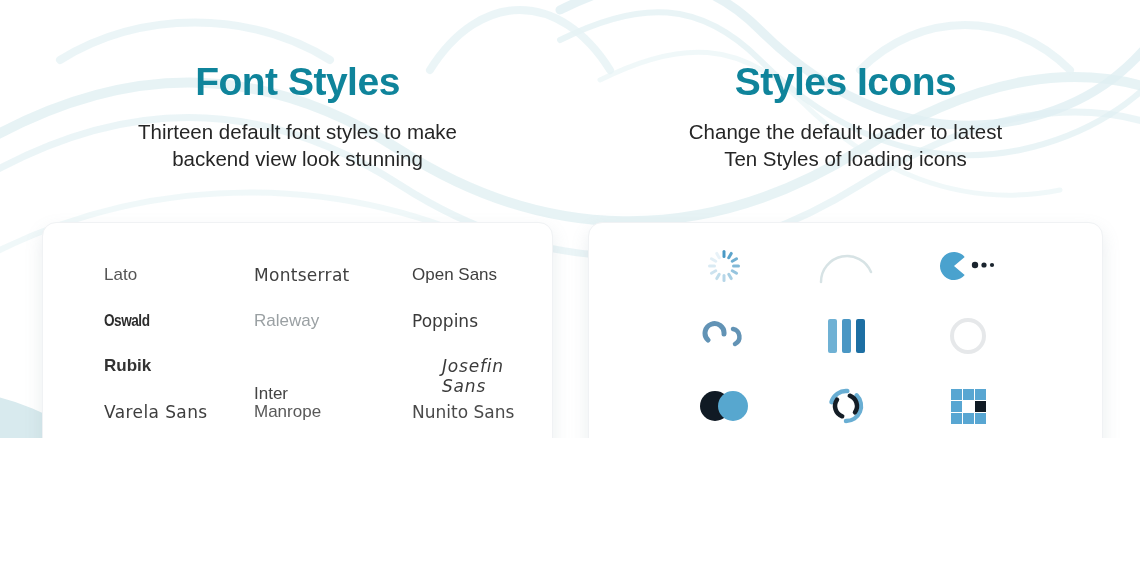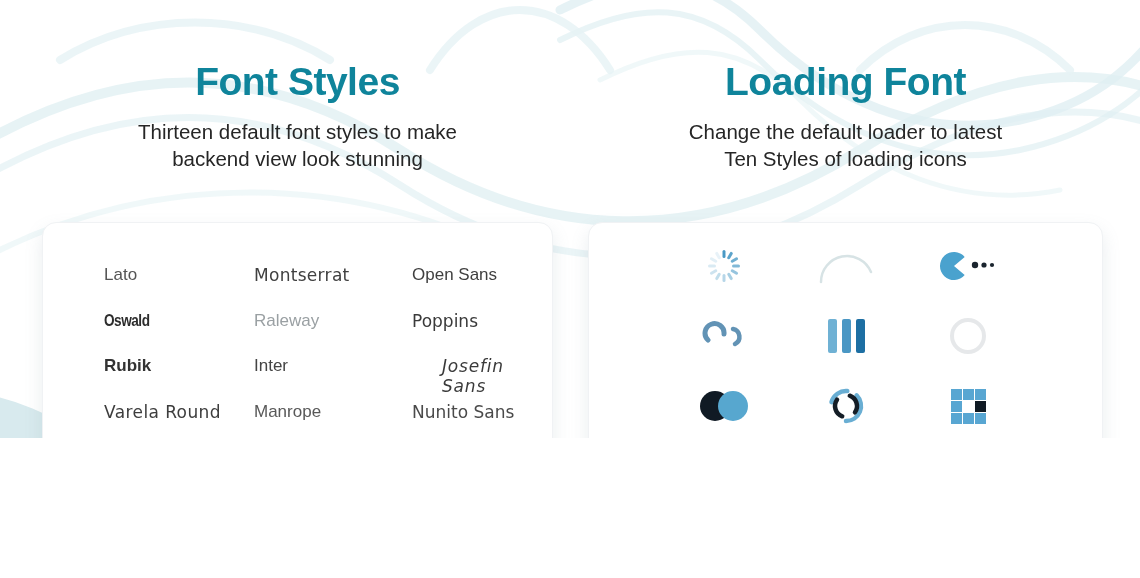"Loading Font" h1.sec-title { text: Loading Font -> Styles Icons }
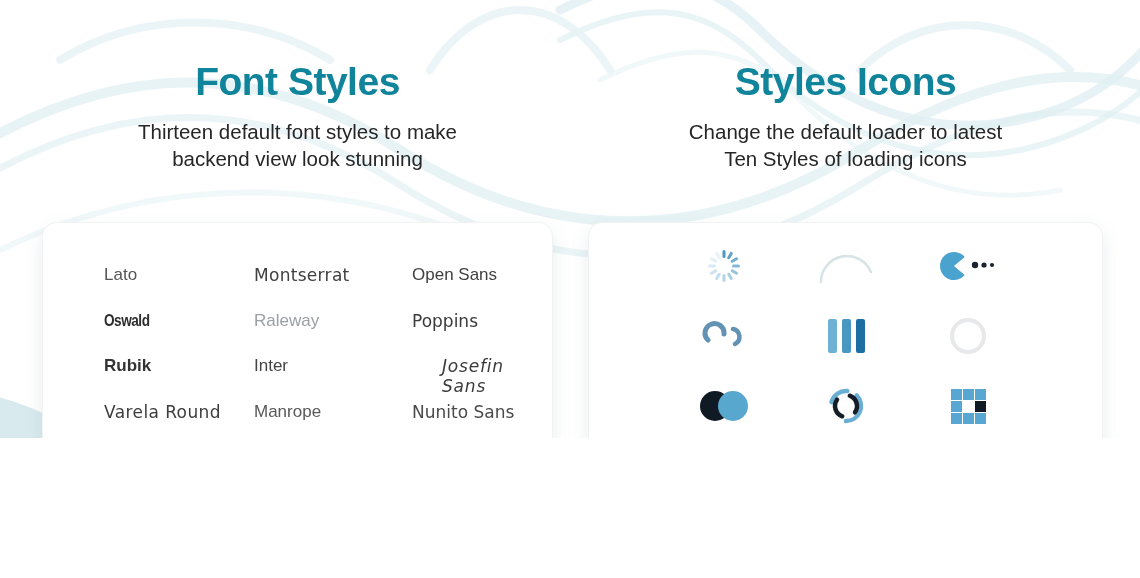"Inter" .f-inter { margin-top: none -> 28px }
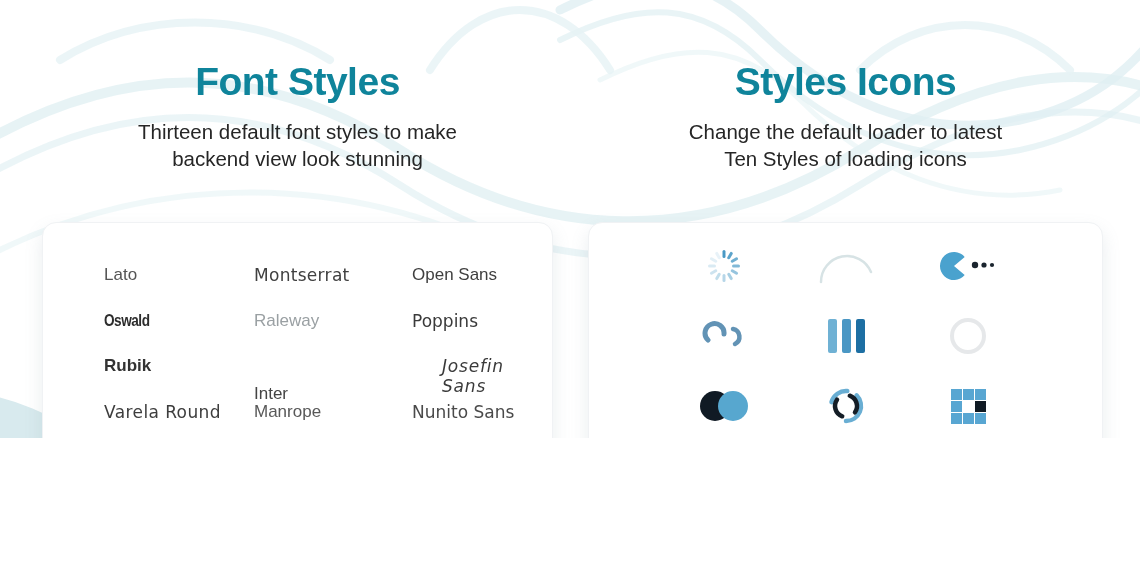"Varela Round" span.f-varela { text: Round -> Sans }
